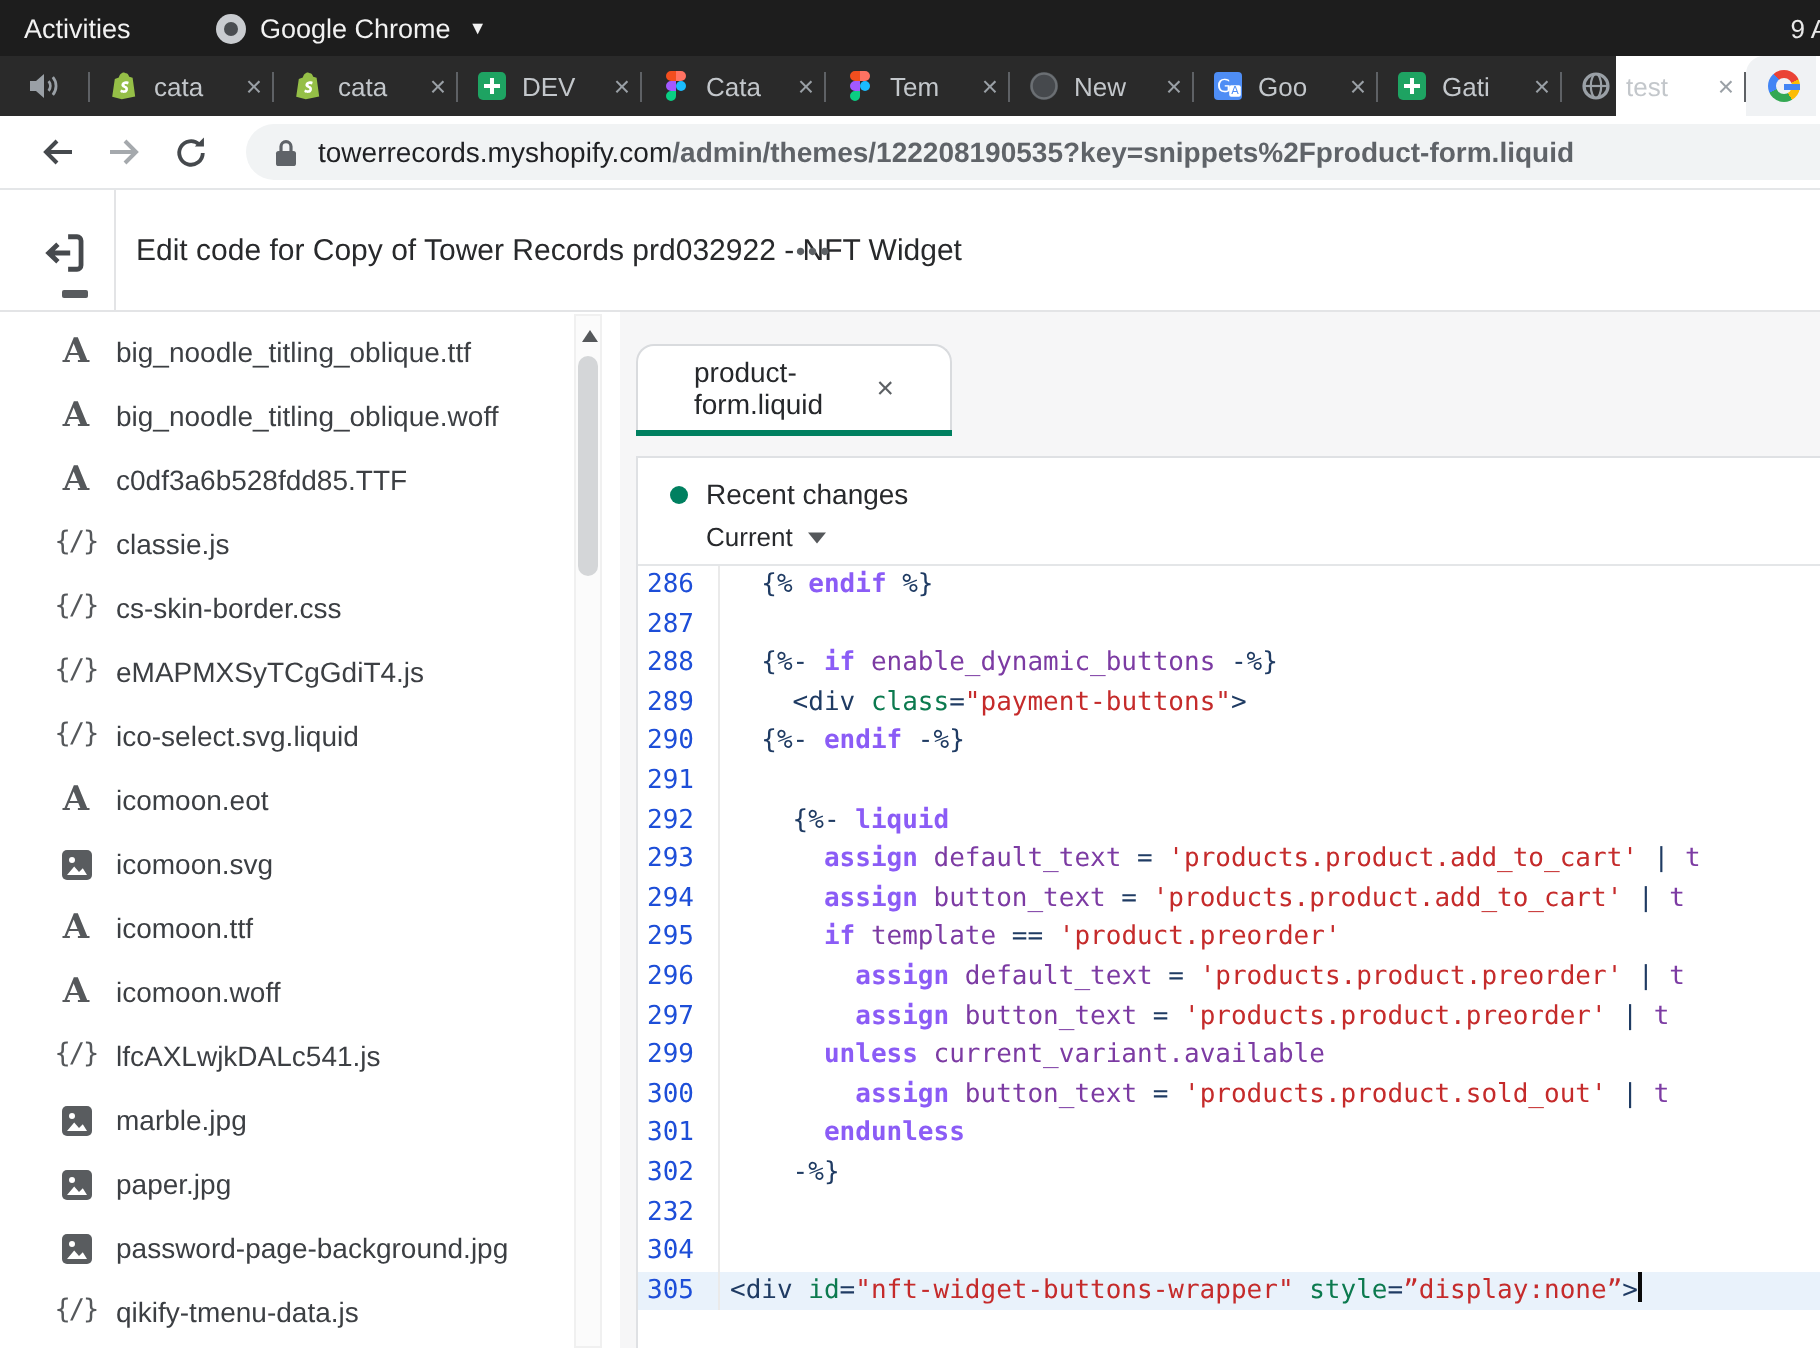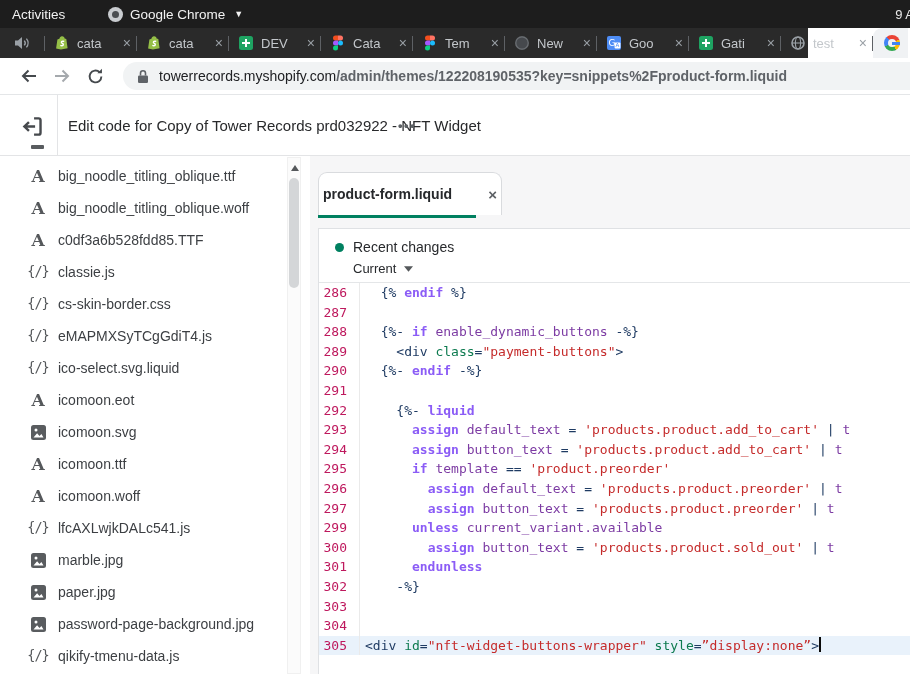"product-form.liquid" .etab { font-weight: bold -> none; padding: 0 4px -> 0 28px; width: 184px -> 158px }
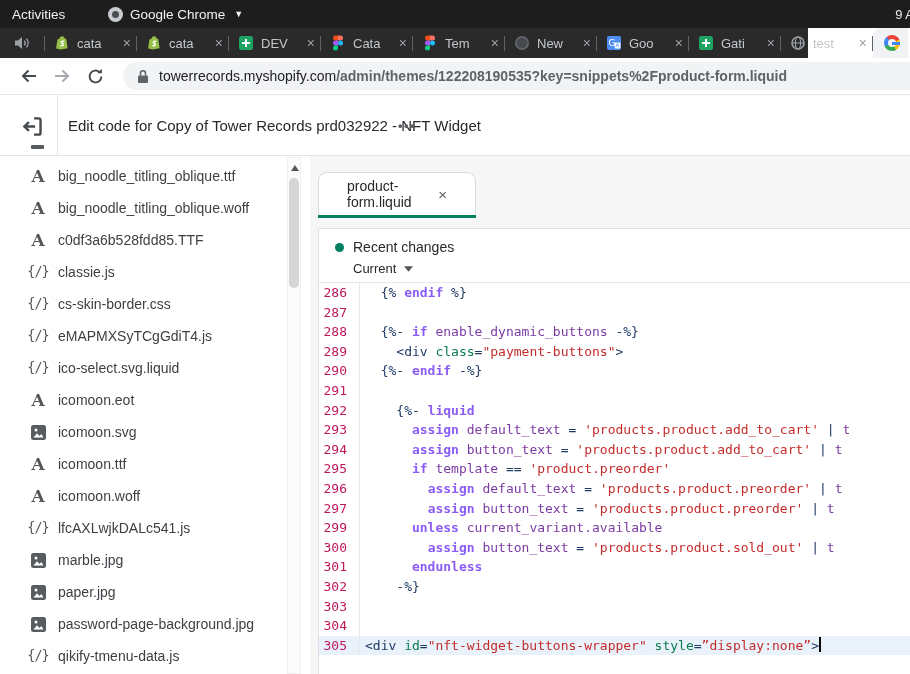"286" .ln { color: #be185d -> #1d4ed8 }
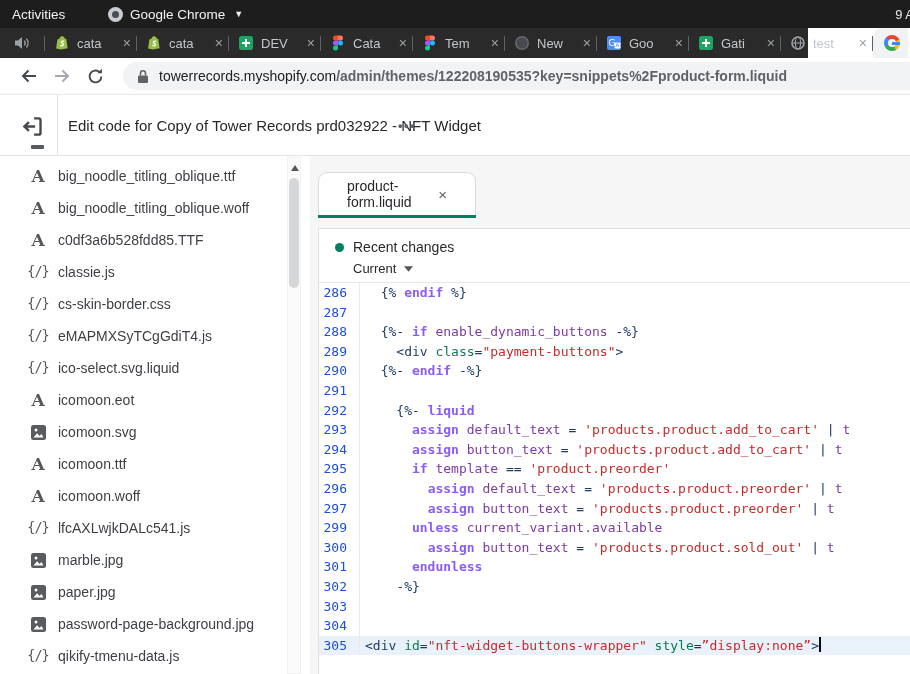"303" span.ln { text: 303 -> 232 }
